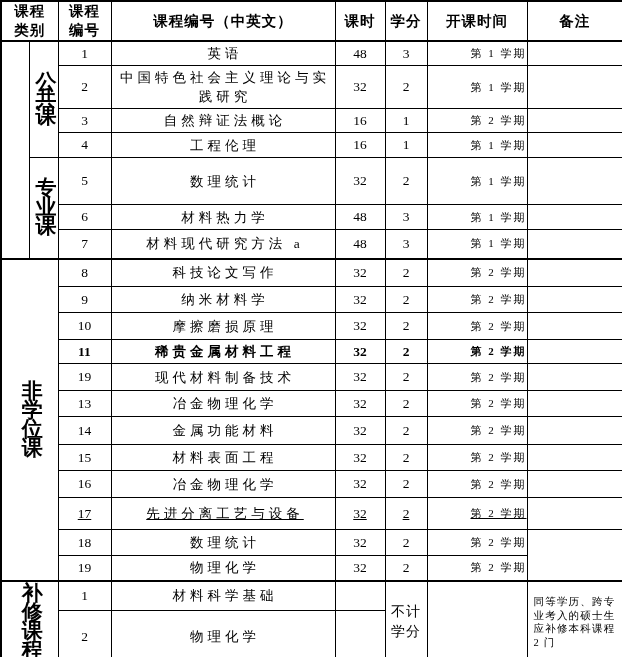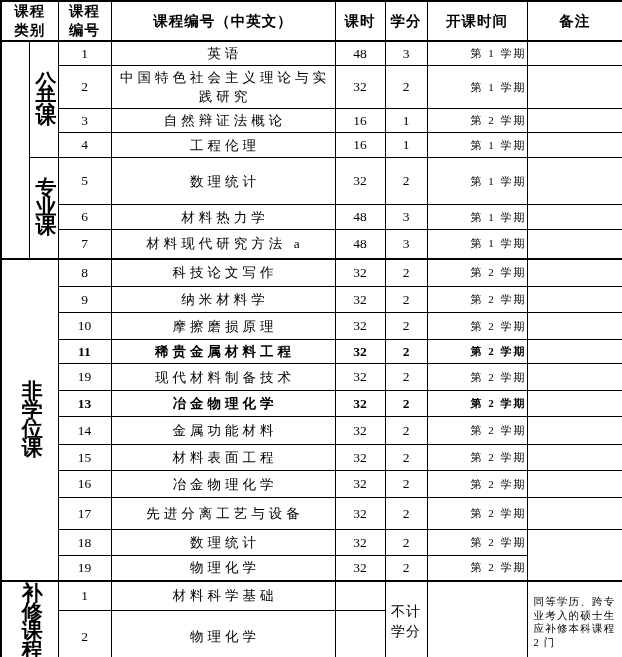"13" tr { font-weight: bold -> none }
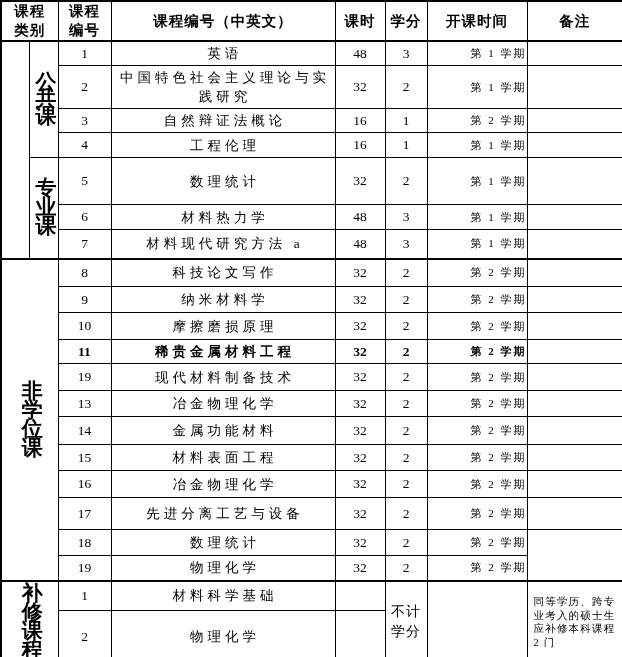"17" tr { text-decoration: none -> underline }
